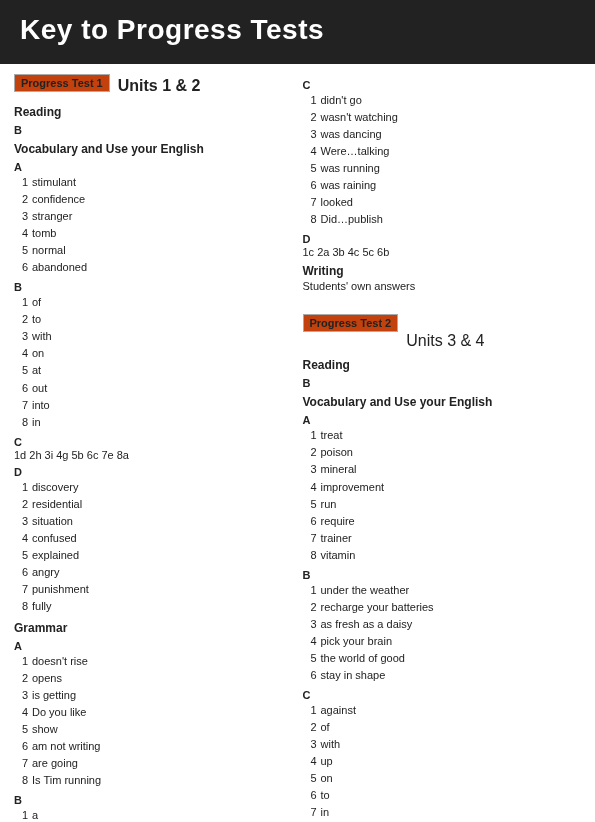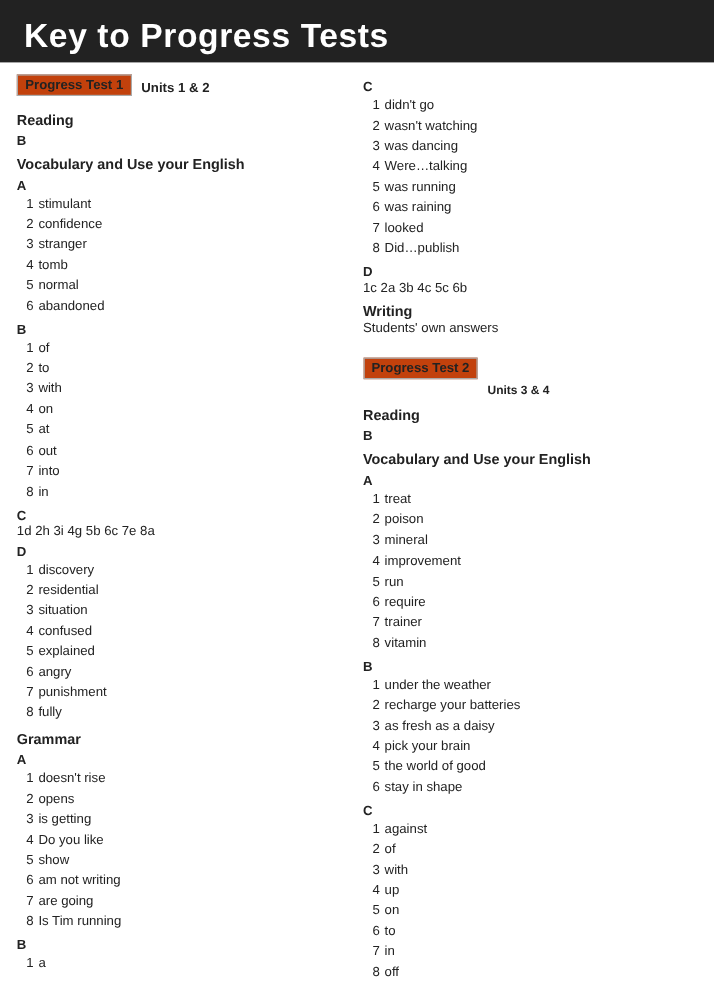"Key to Progress Tests" .header { padding: 14px 20px 6px 20px -> 14px 20px 18px 20px }
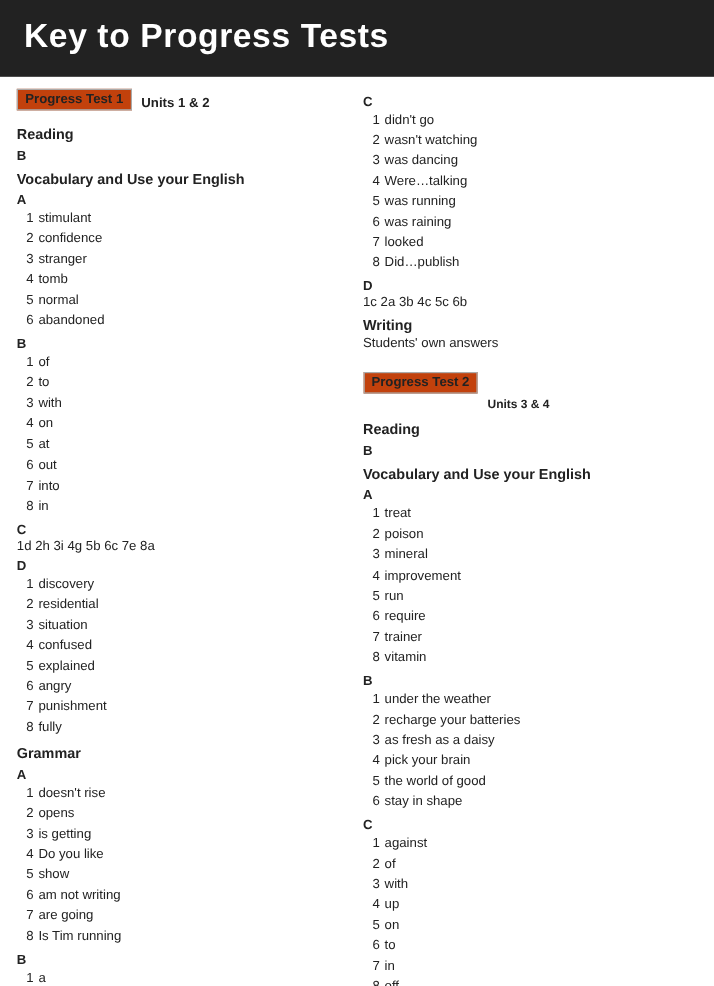"Units 1 & 2" span { font-size: 11px -> 16px }
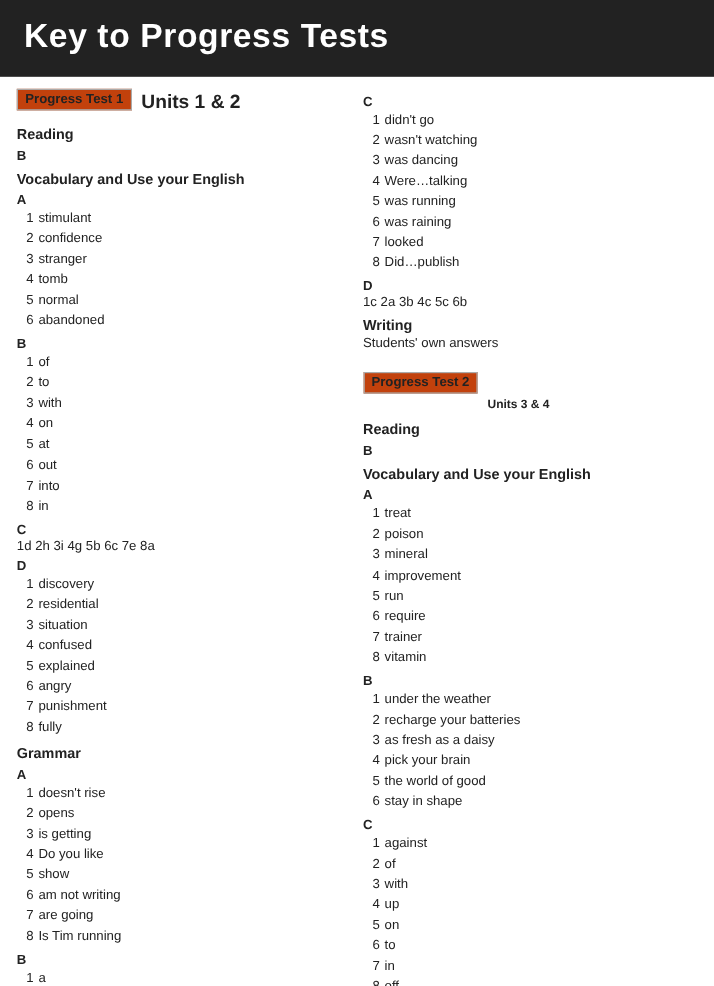"Units 3 & 4" span { font-size: 10px -> 16px; font-weight: bold -> normal }
